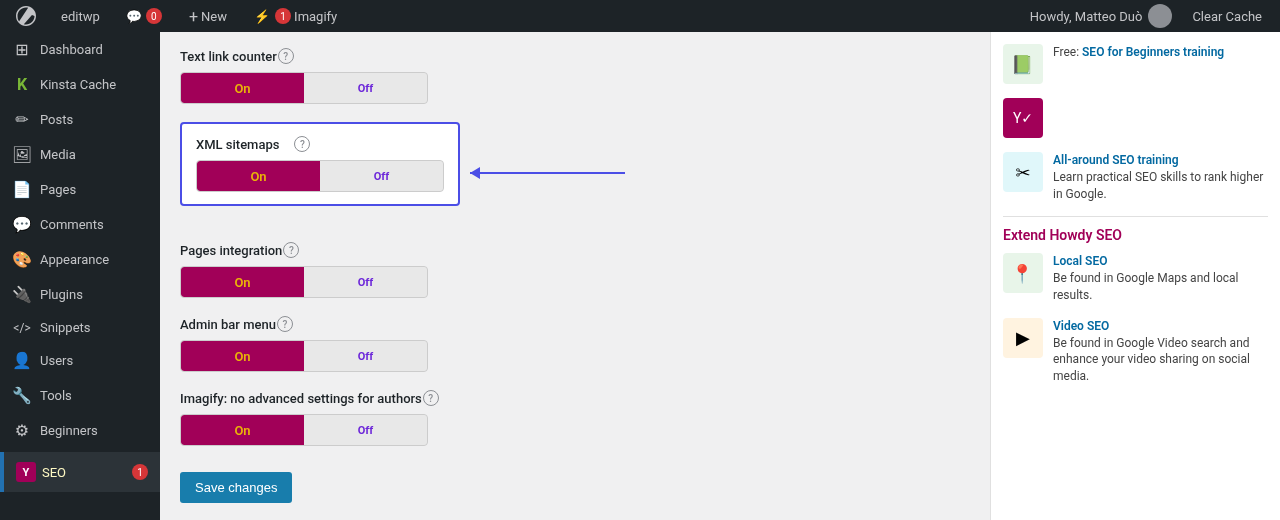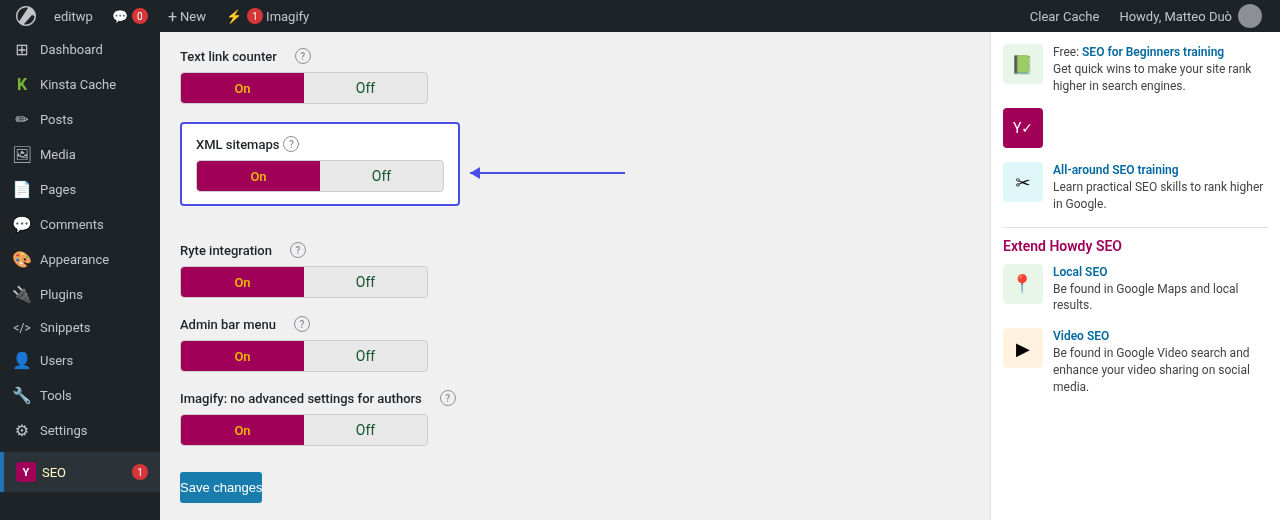"editwp" #wpadminbar { gap: 0 -> 7px }
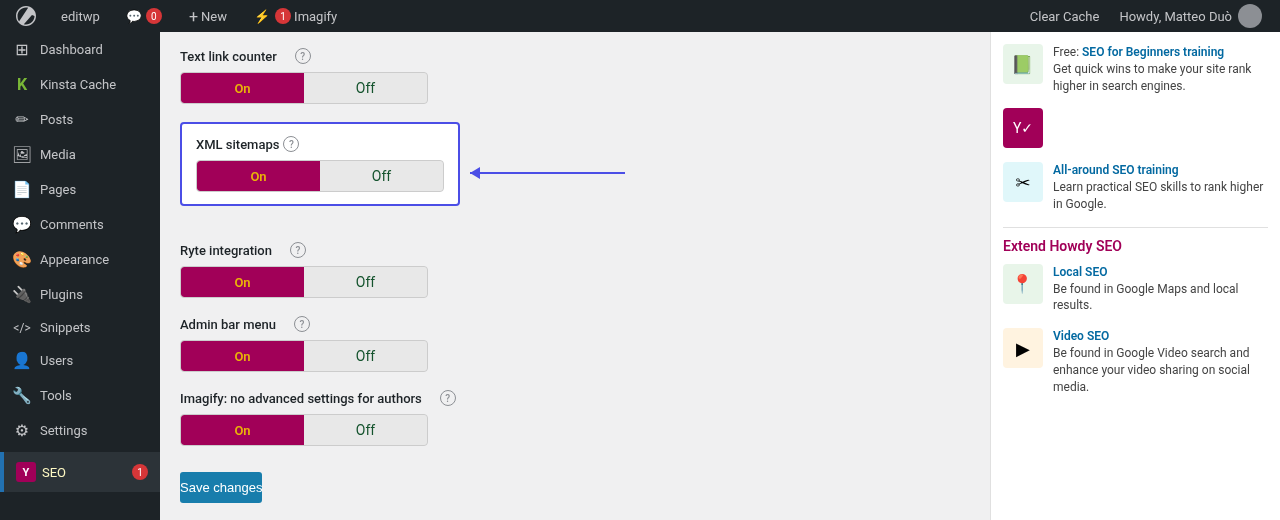"Clear Cache" div.adminbar-item { order: before "Howdy, Matteo Duò" -> after "Howdy, Matteo Duò" }
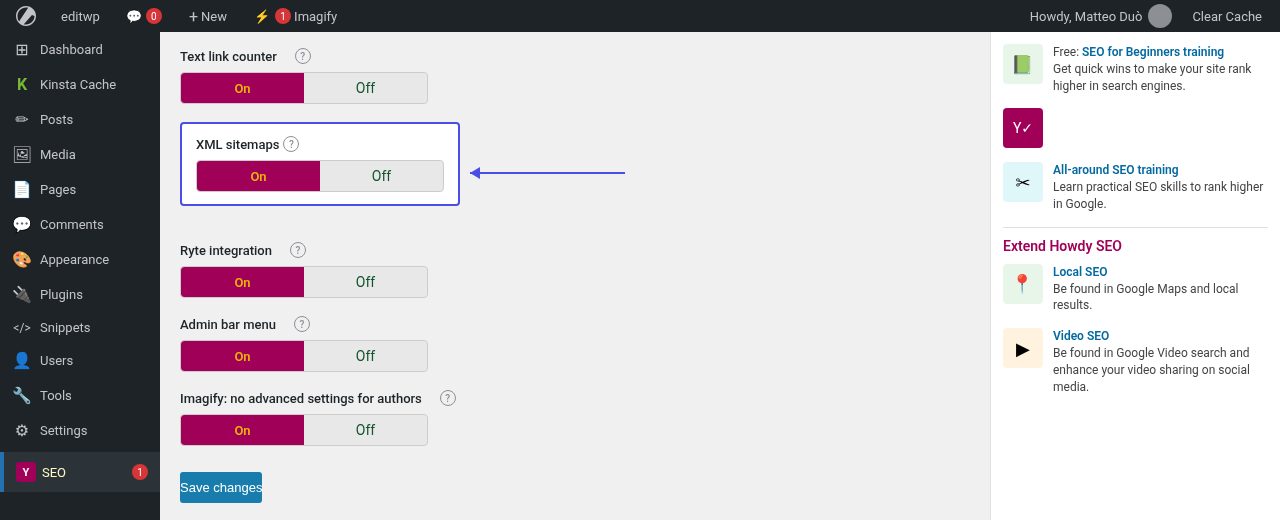"Text link counter" .setting-label { gap: 18px -> 1px }
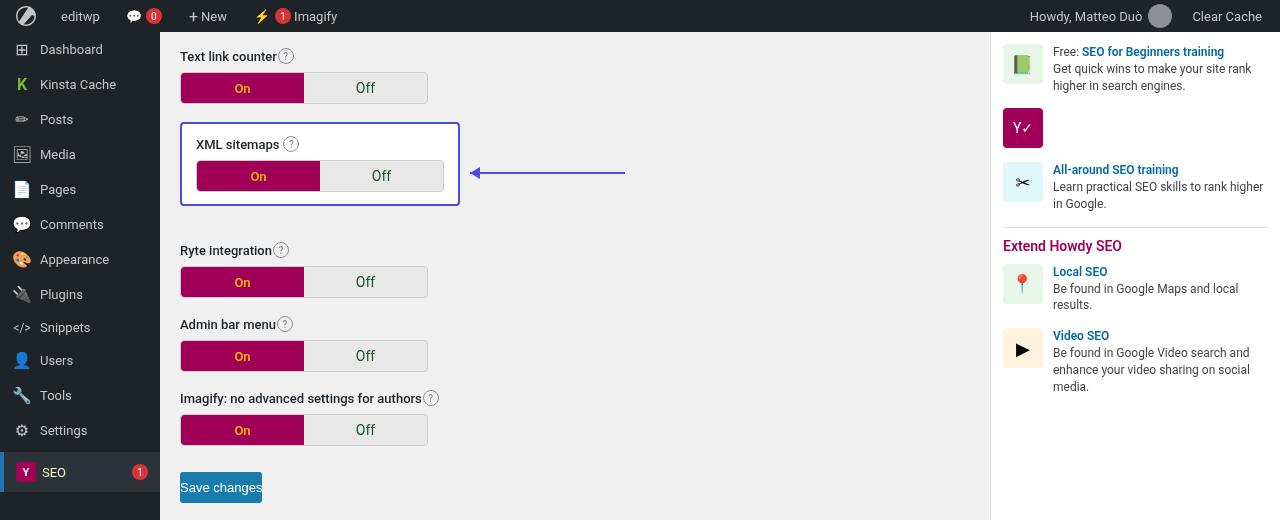"Get quick wins to make" span { html: <span>Get quick wins to make your site rank higher in search engines.</span> -> none }
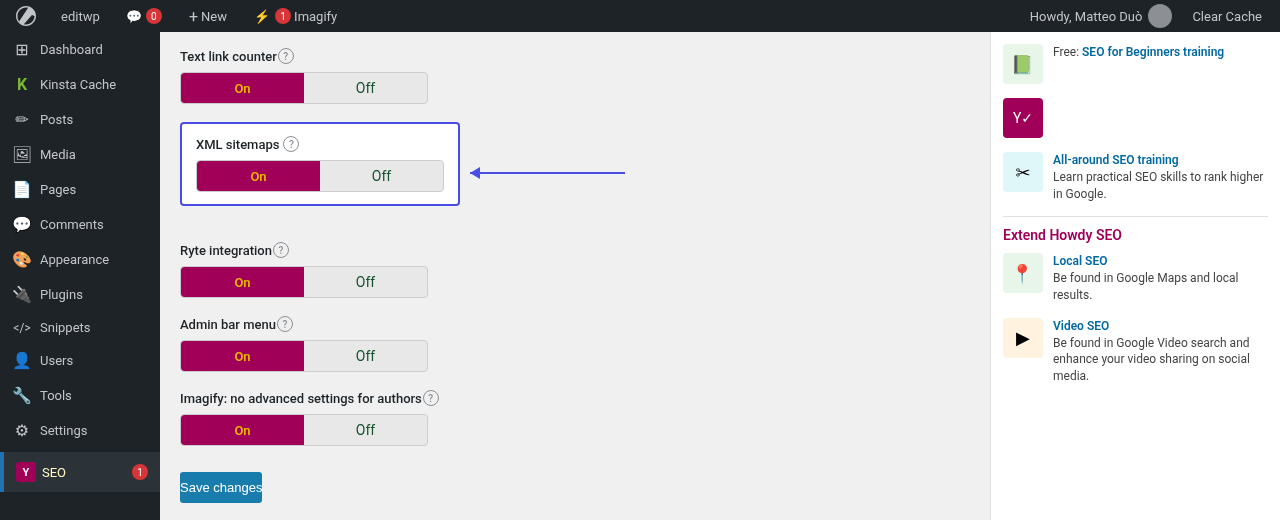"Off" .toggle-off { color: #14532d -> #6d28d9; font-size: 14px -> 11px; font-weight: none -> bold }
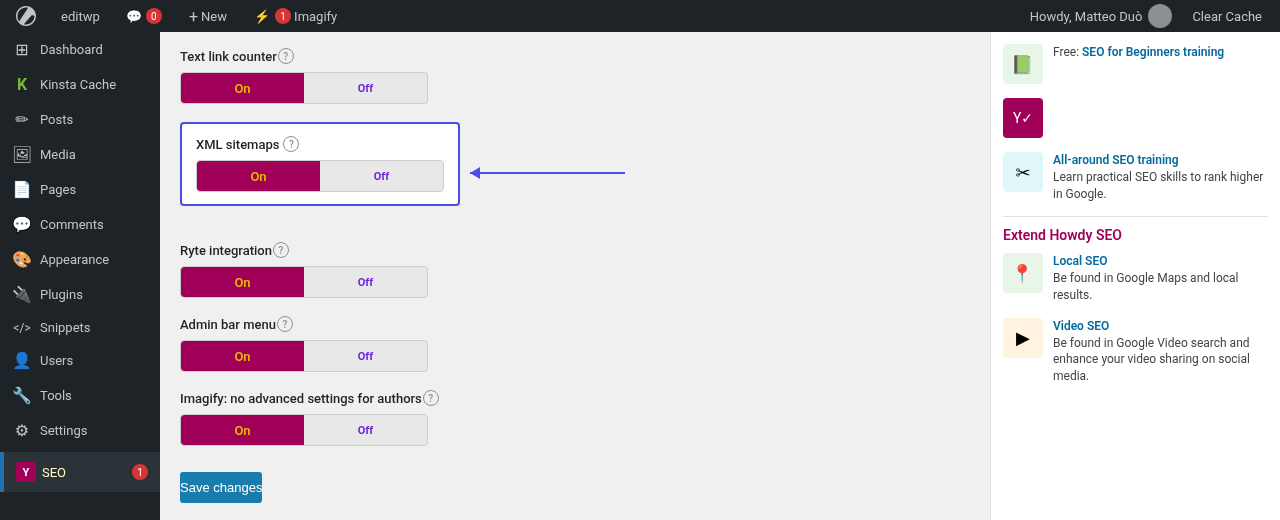"XML sitemaps" .xml-sitemaps-label { gap: 4px -> 15px }
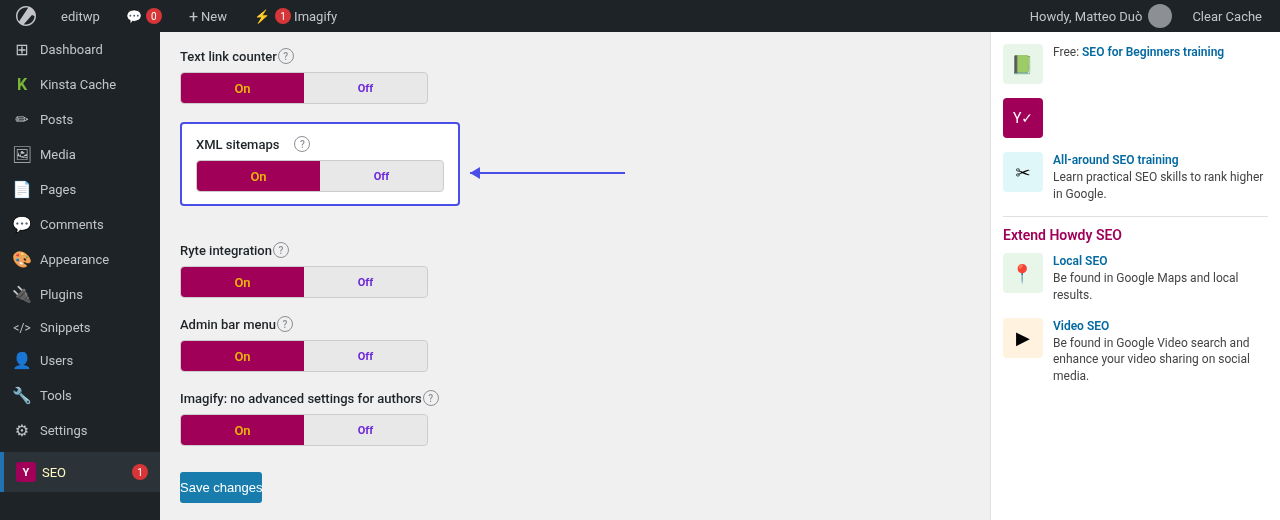"Ryte integration" span { text: Ryte -> Pages }
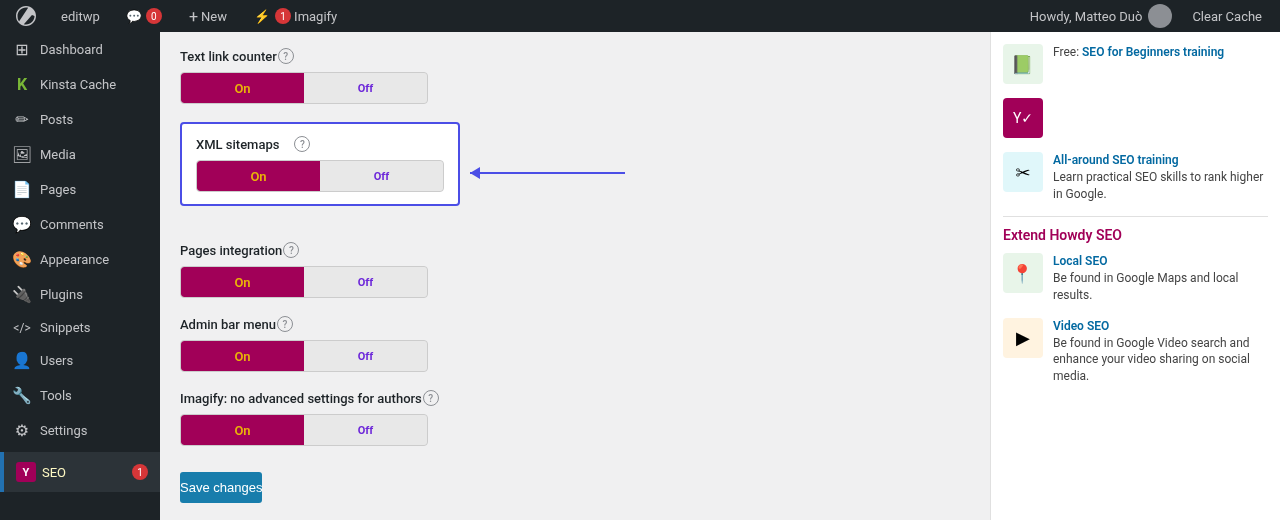"Settings" span.sidebar-label { text: Settings -> Beginners }
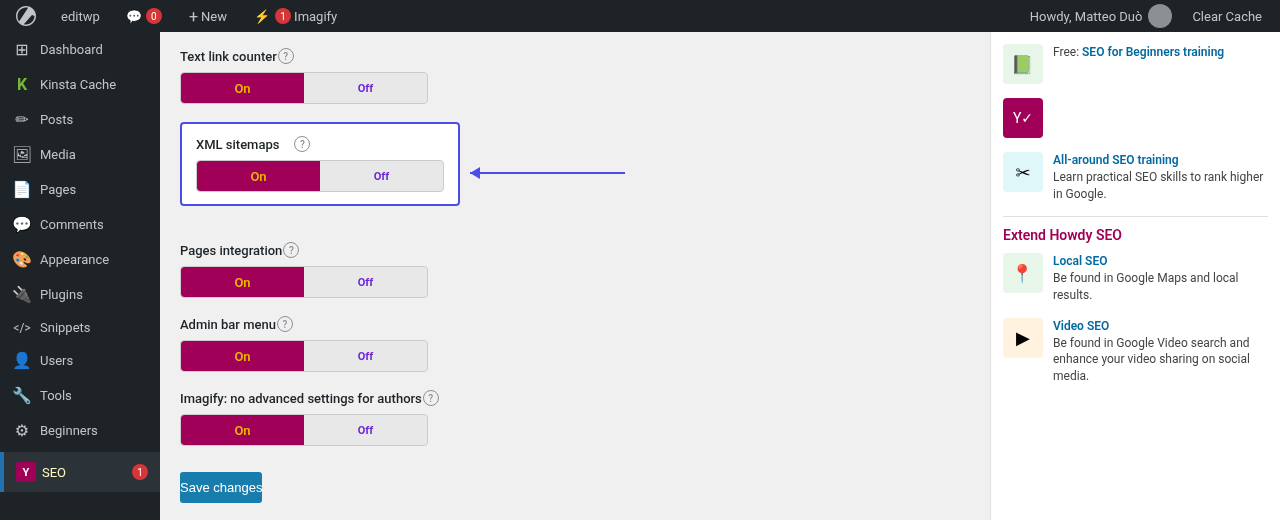"Save changes" .save-btn { padding: 8px 0 -> 8px 15px }
